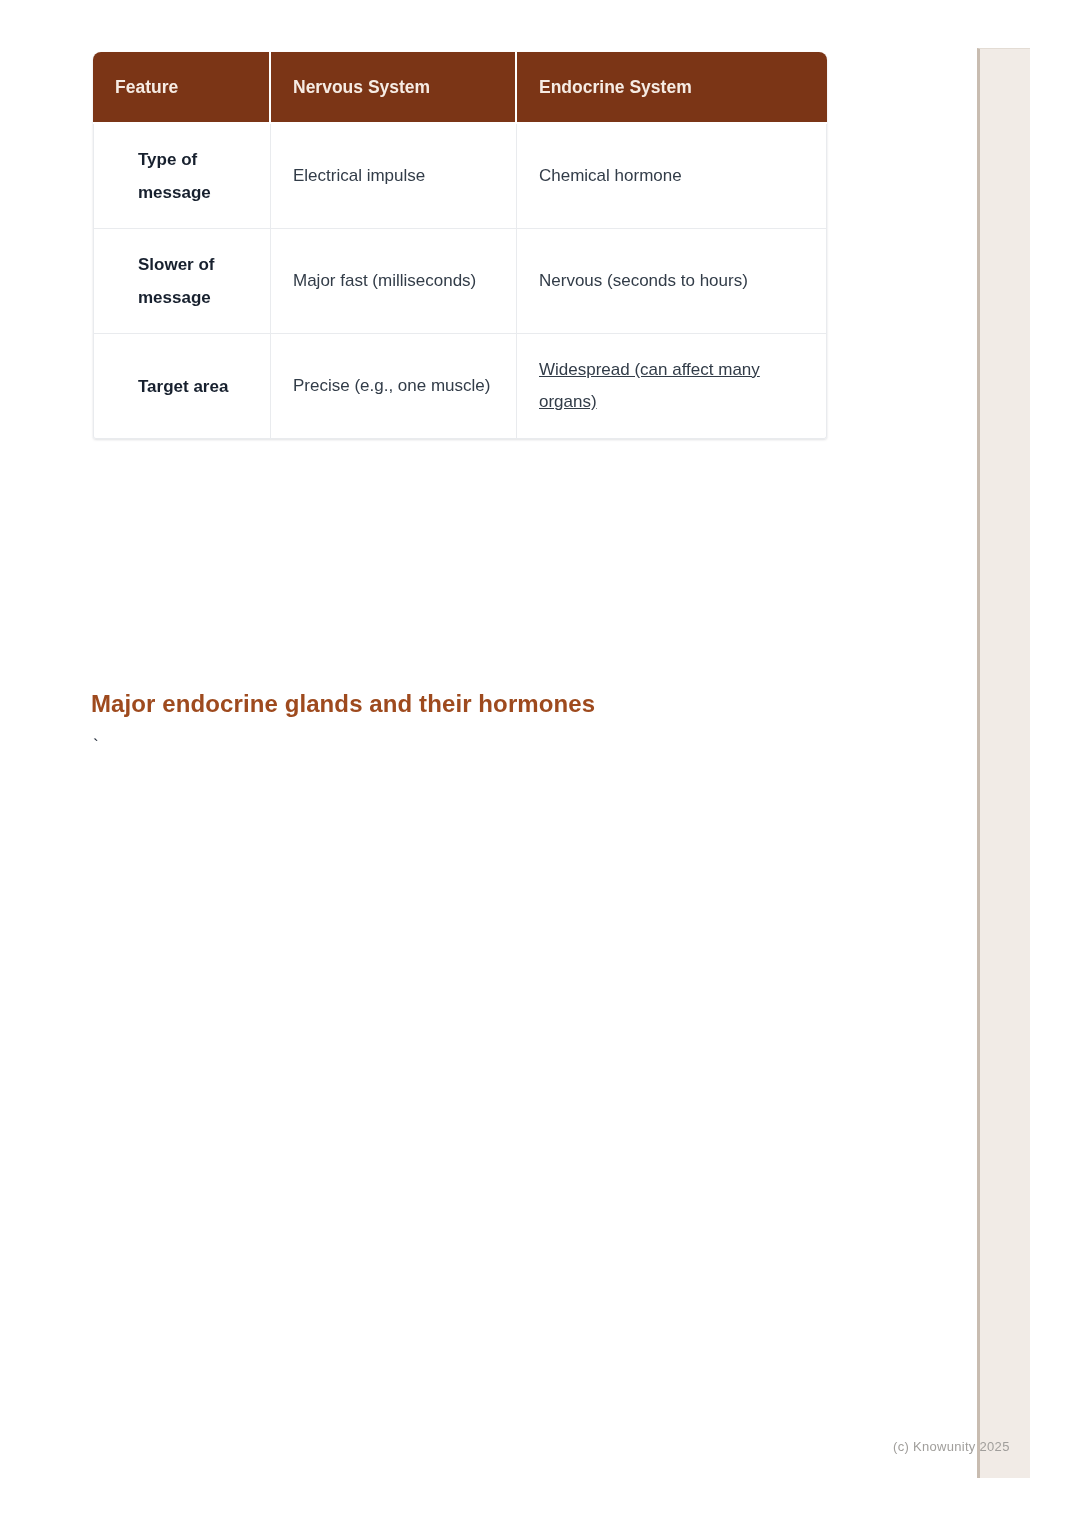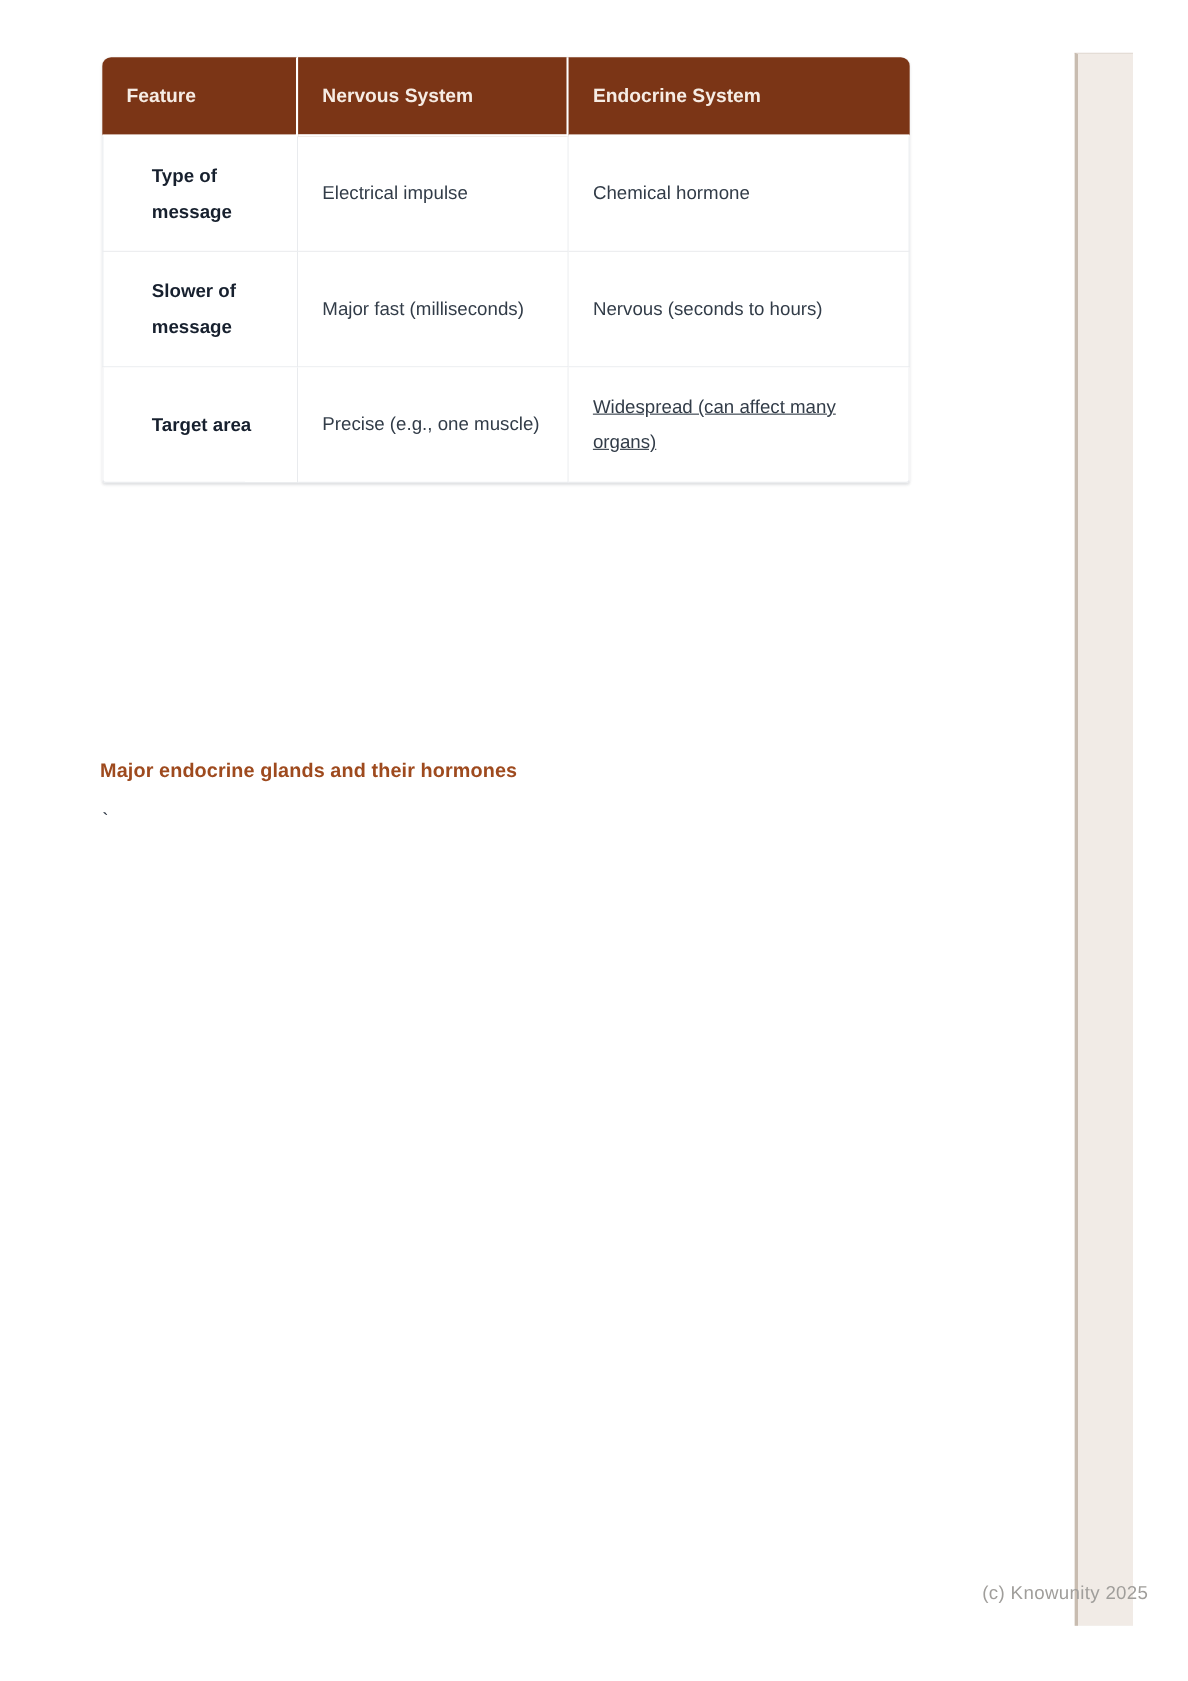"Major endocrine glands and their" .section-heading { font-size: 18px -> 24px }
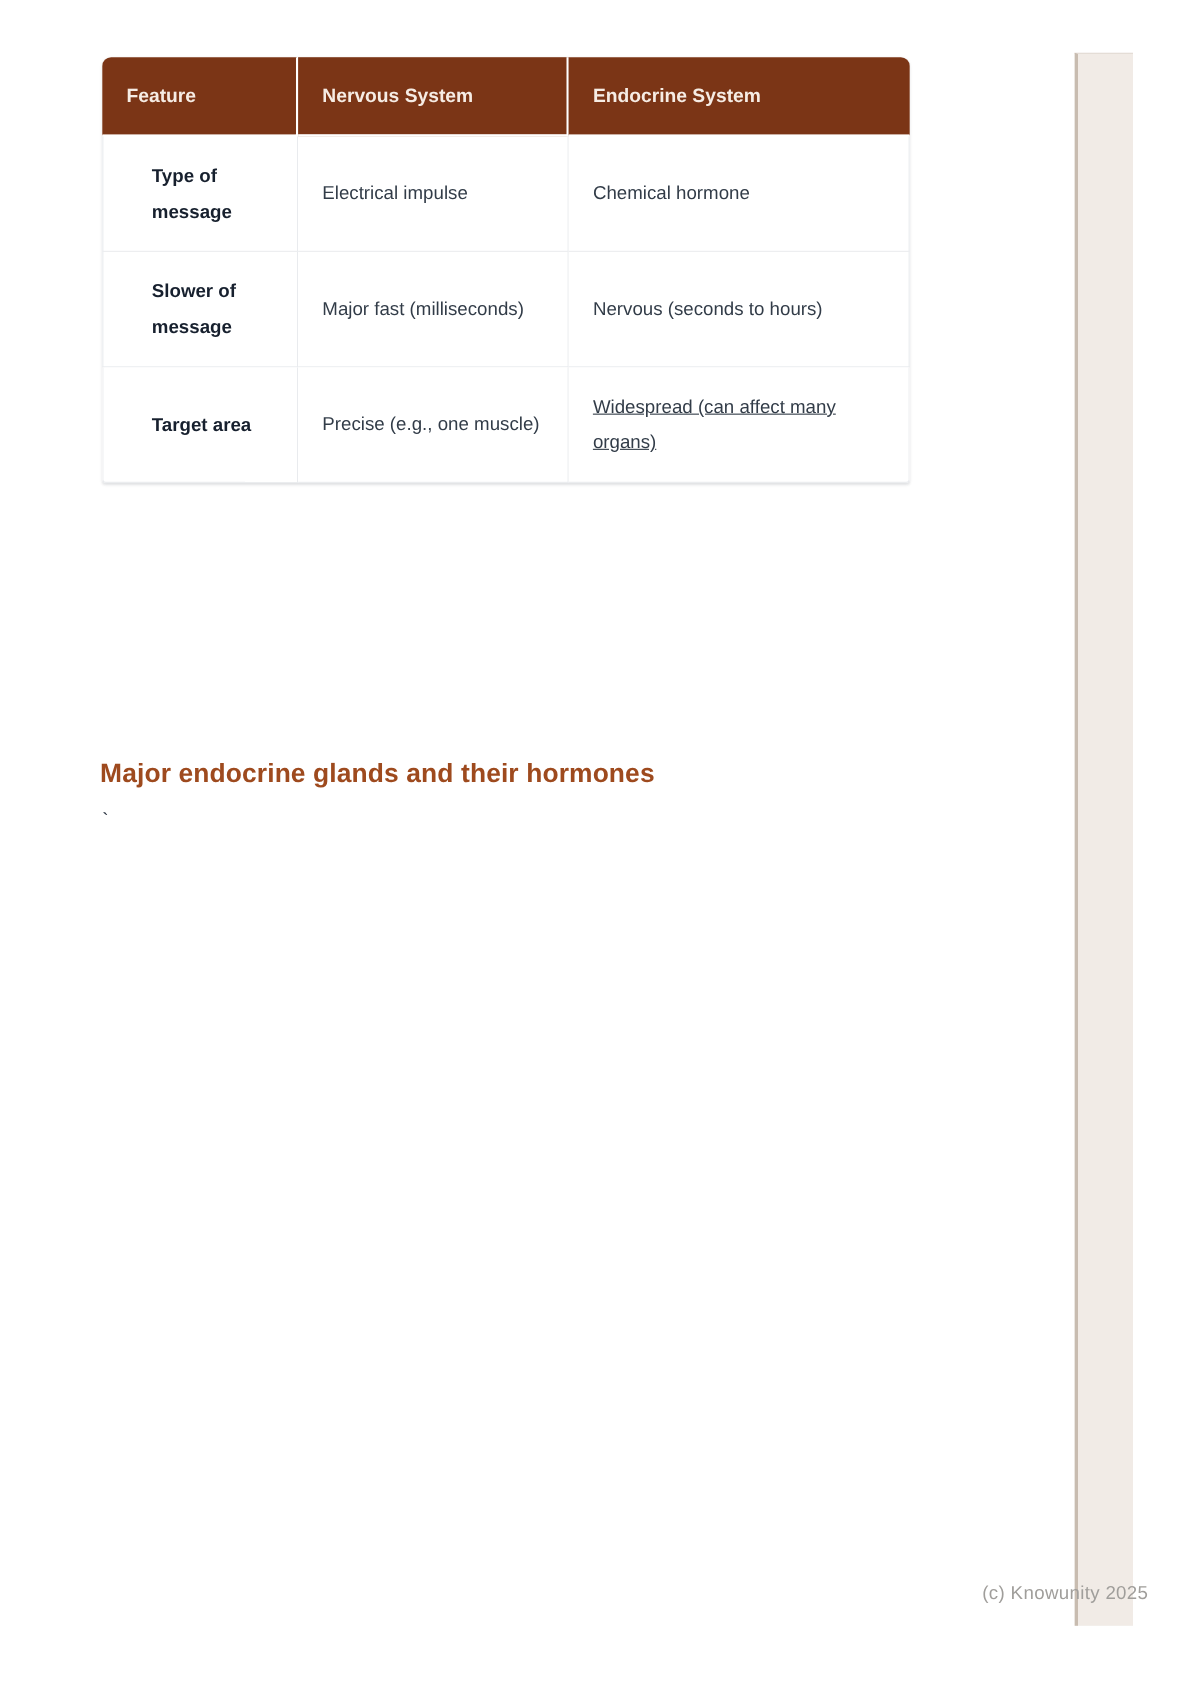"(c) Knowunity 2025" .copyright { font-size: 17px -> 13px }
